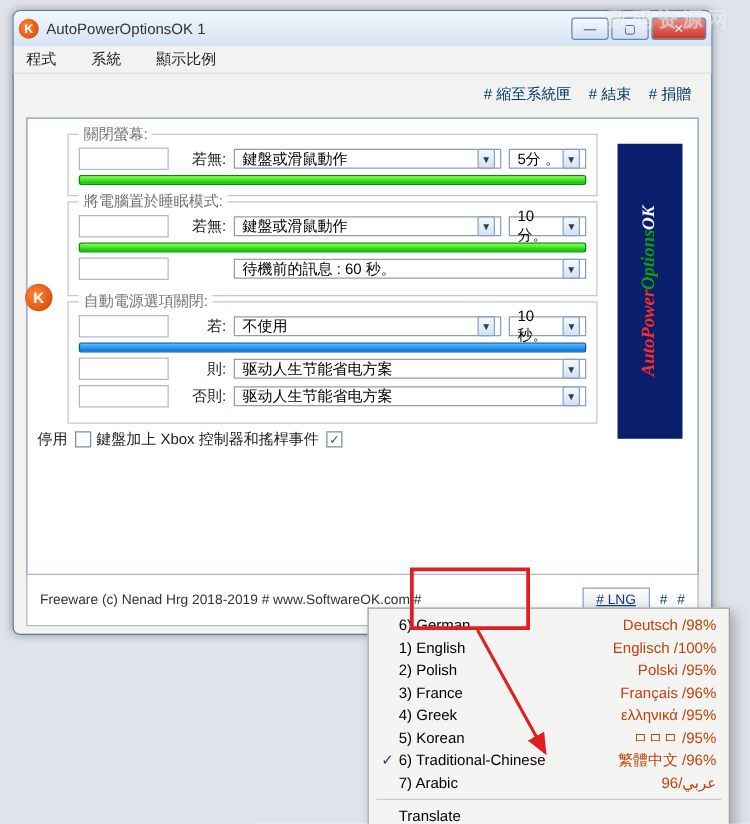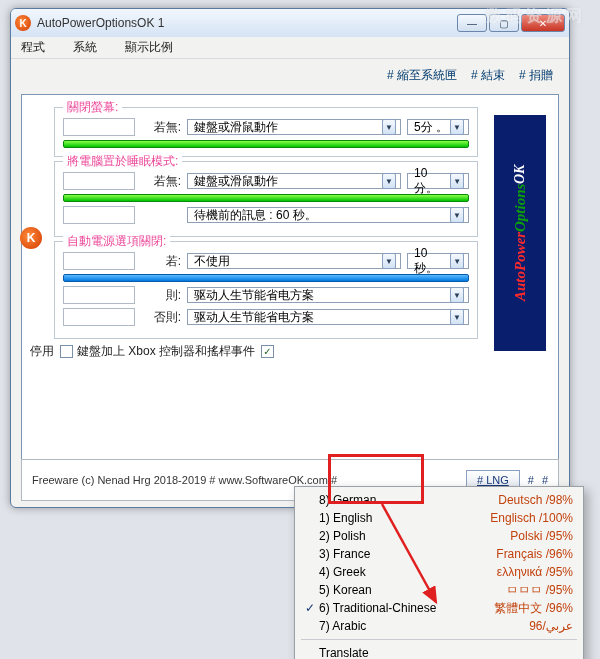"關閉螢幕:" .group-title { color: #ec4899 -> #737373 }
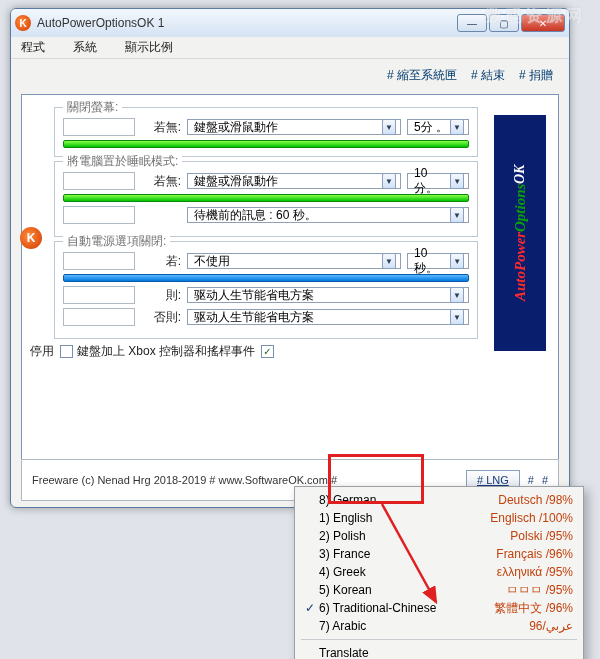"8) German" span.left { text: 8 -> 6 }
